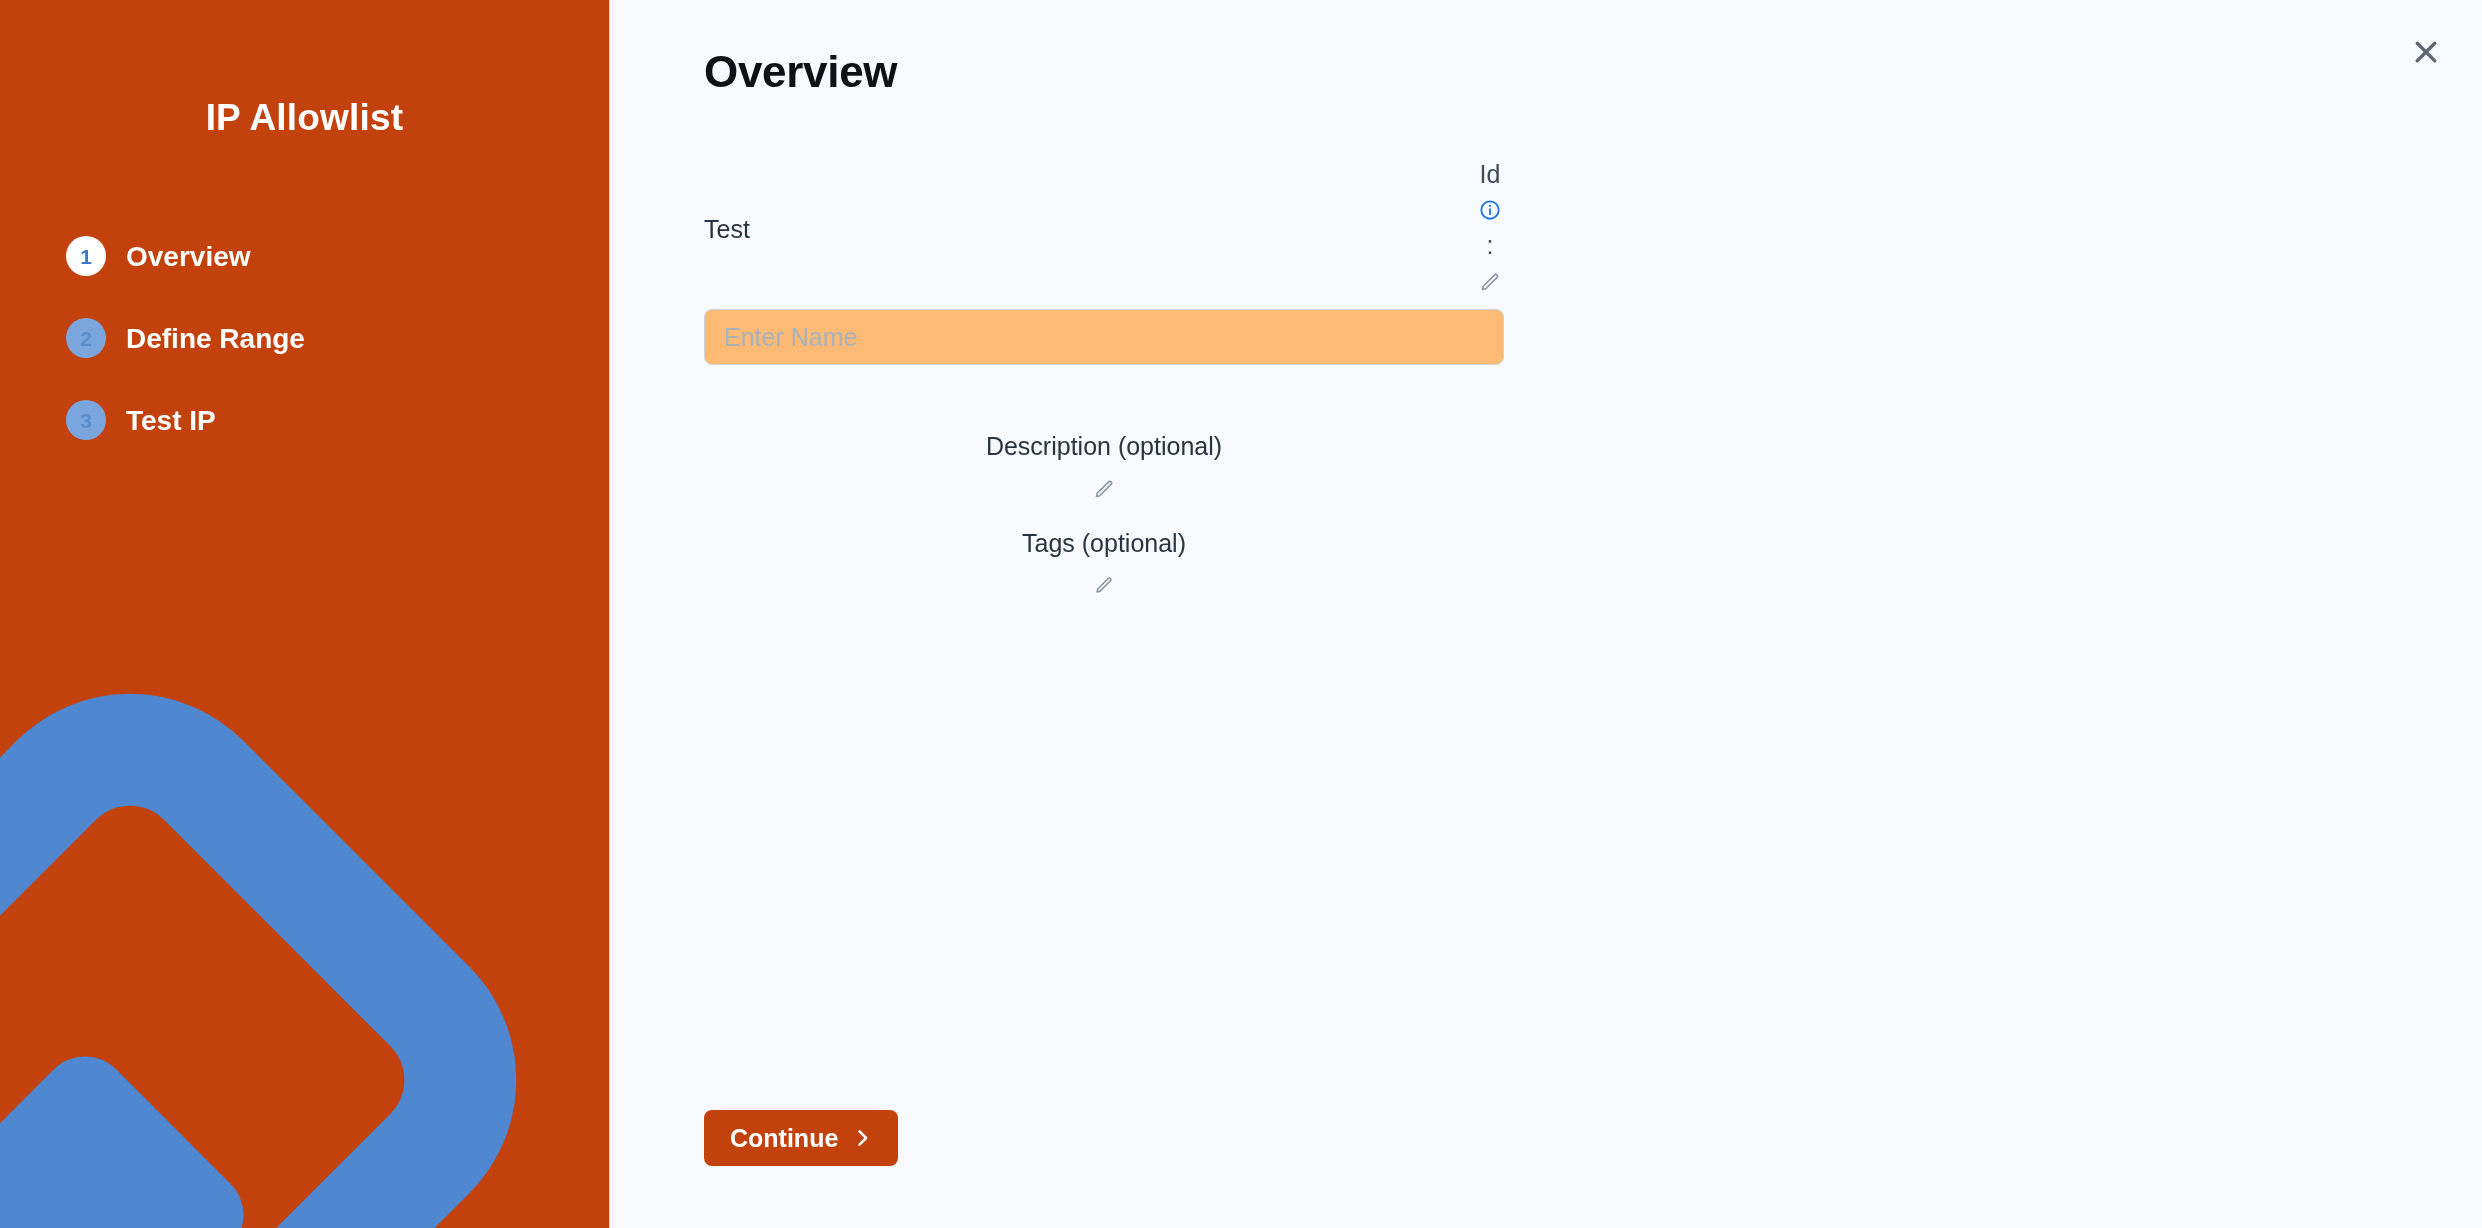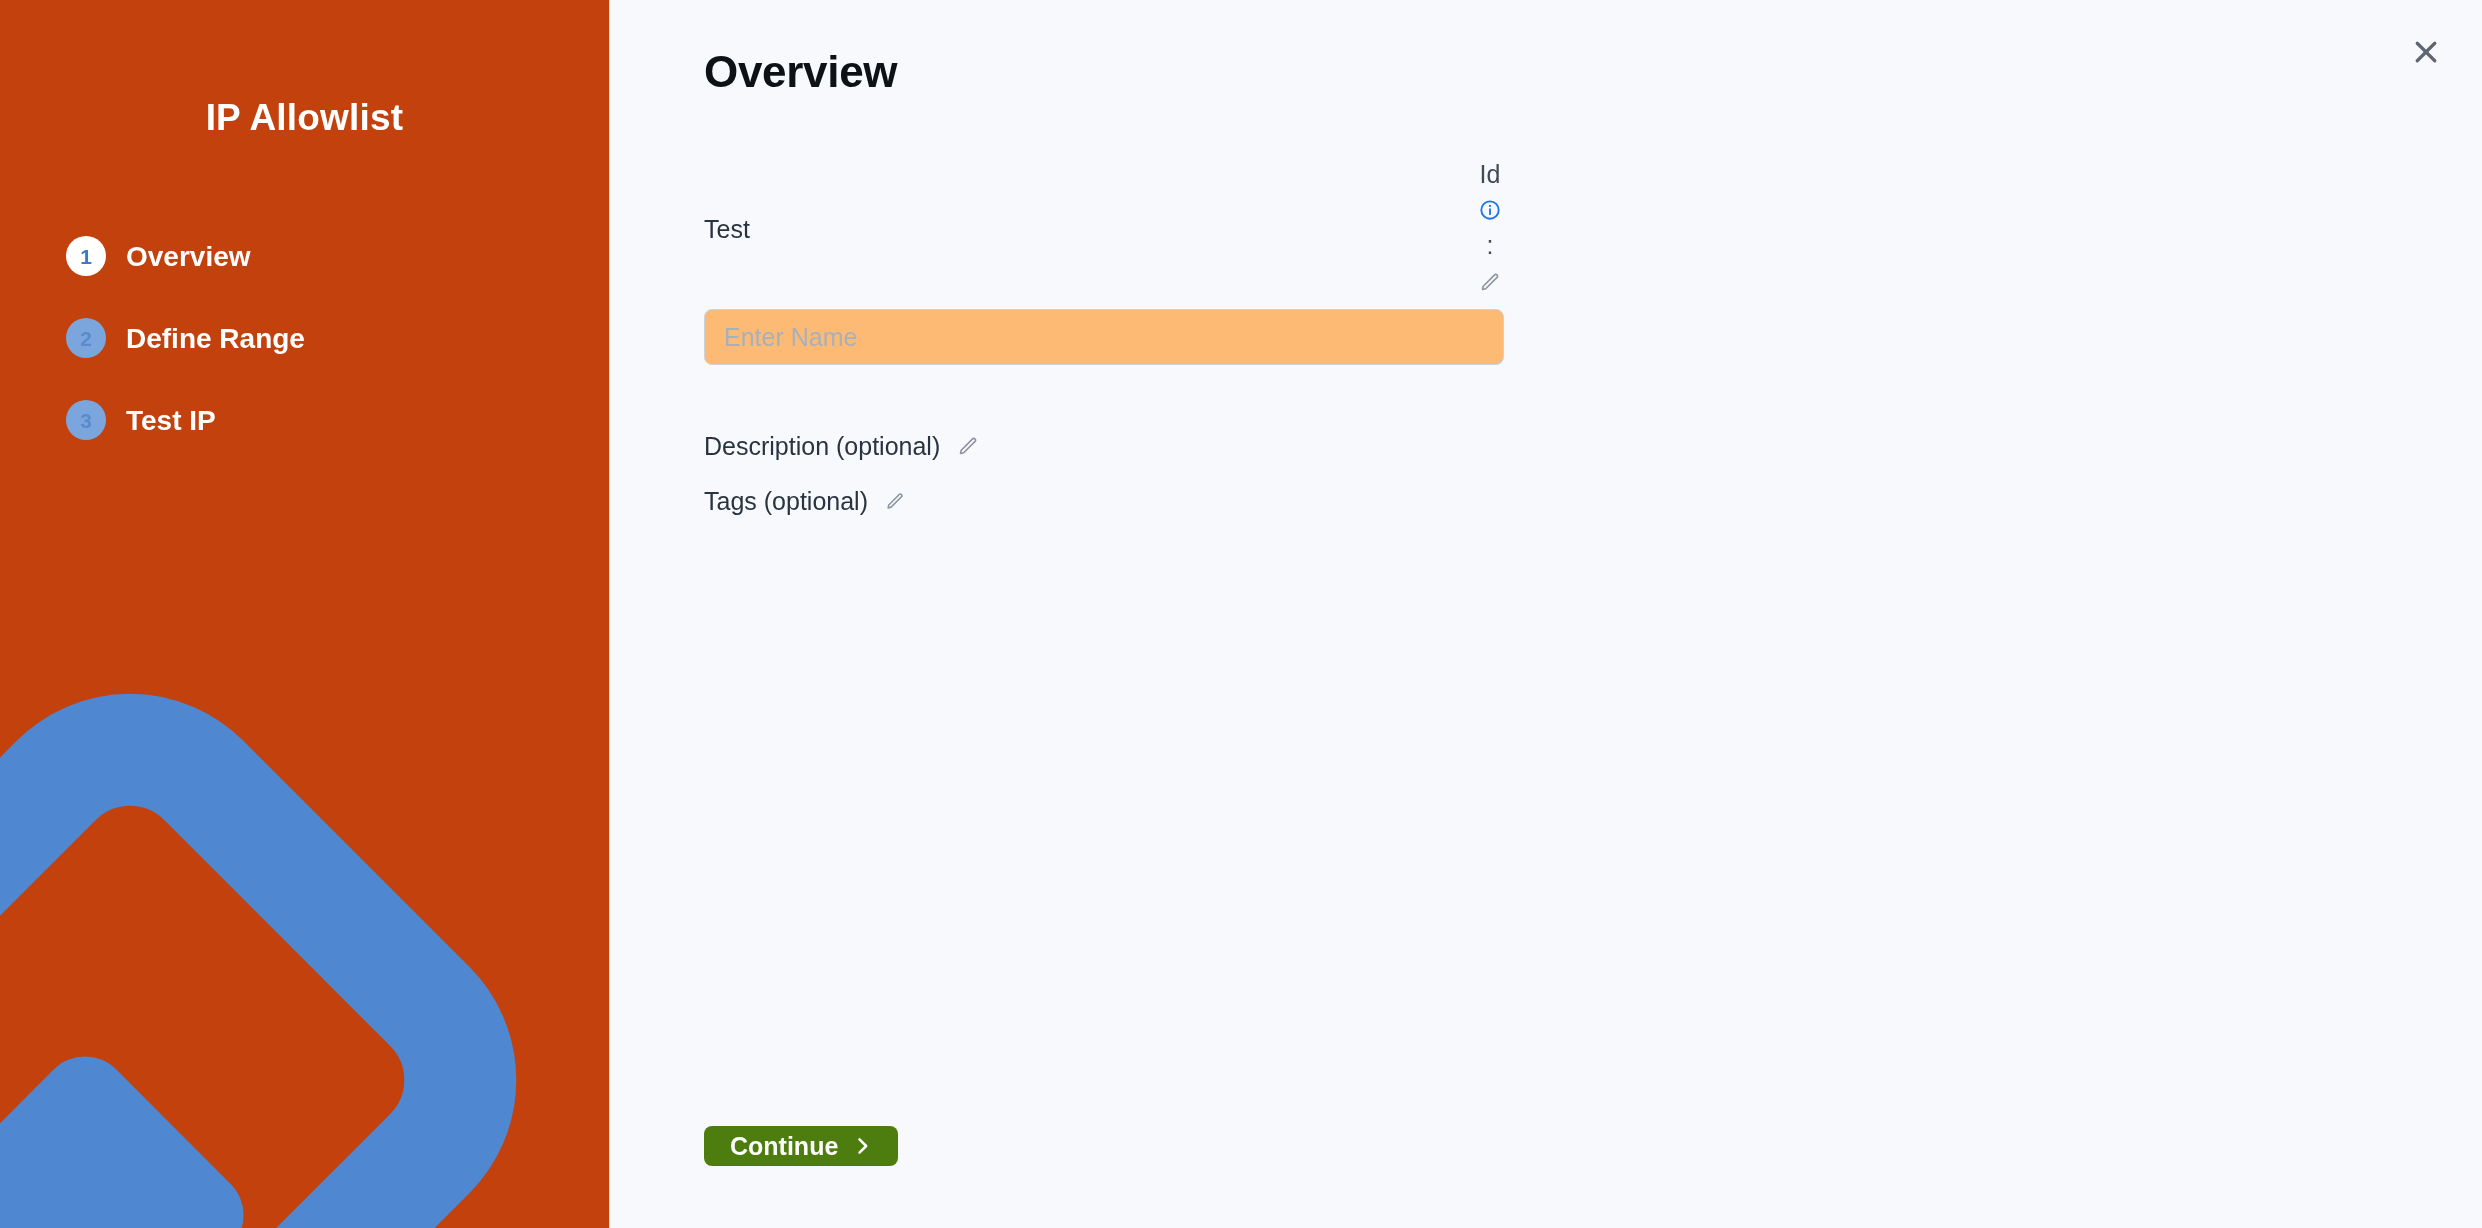"Description (optional)" .optional-row { flex-direction: none -> column }
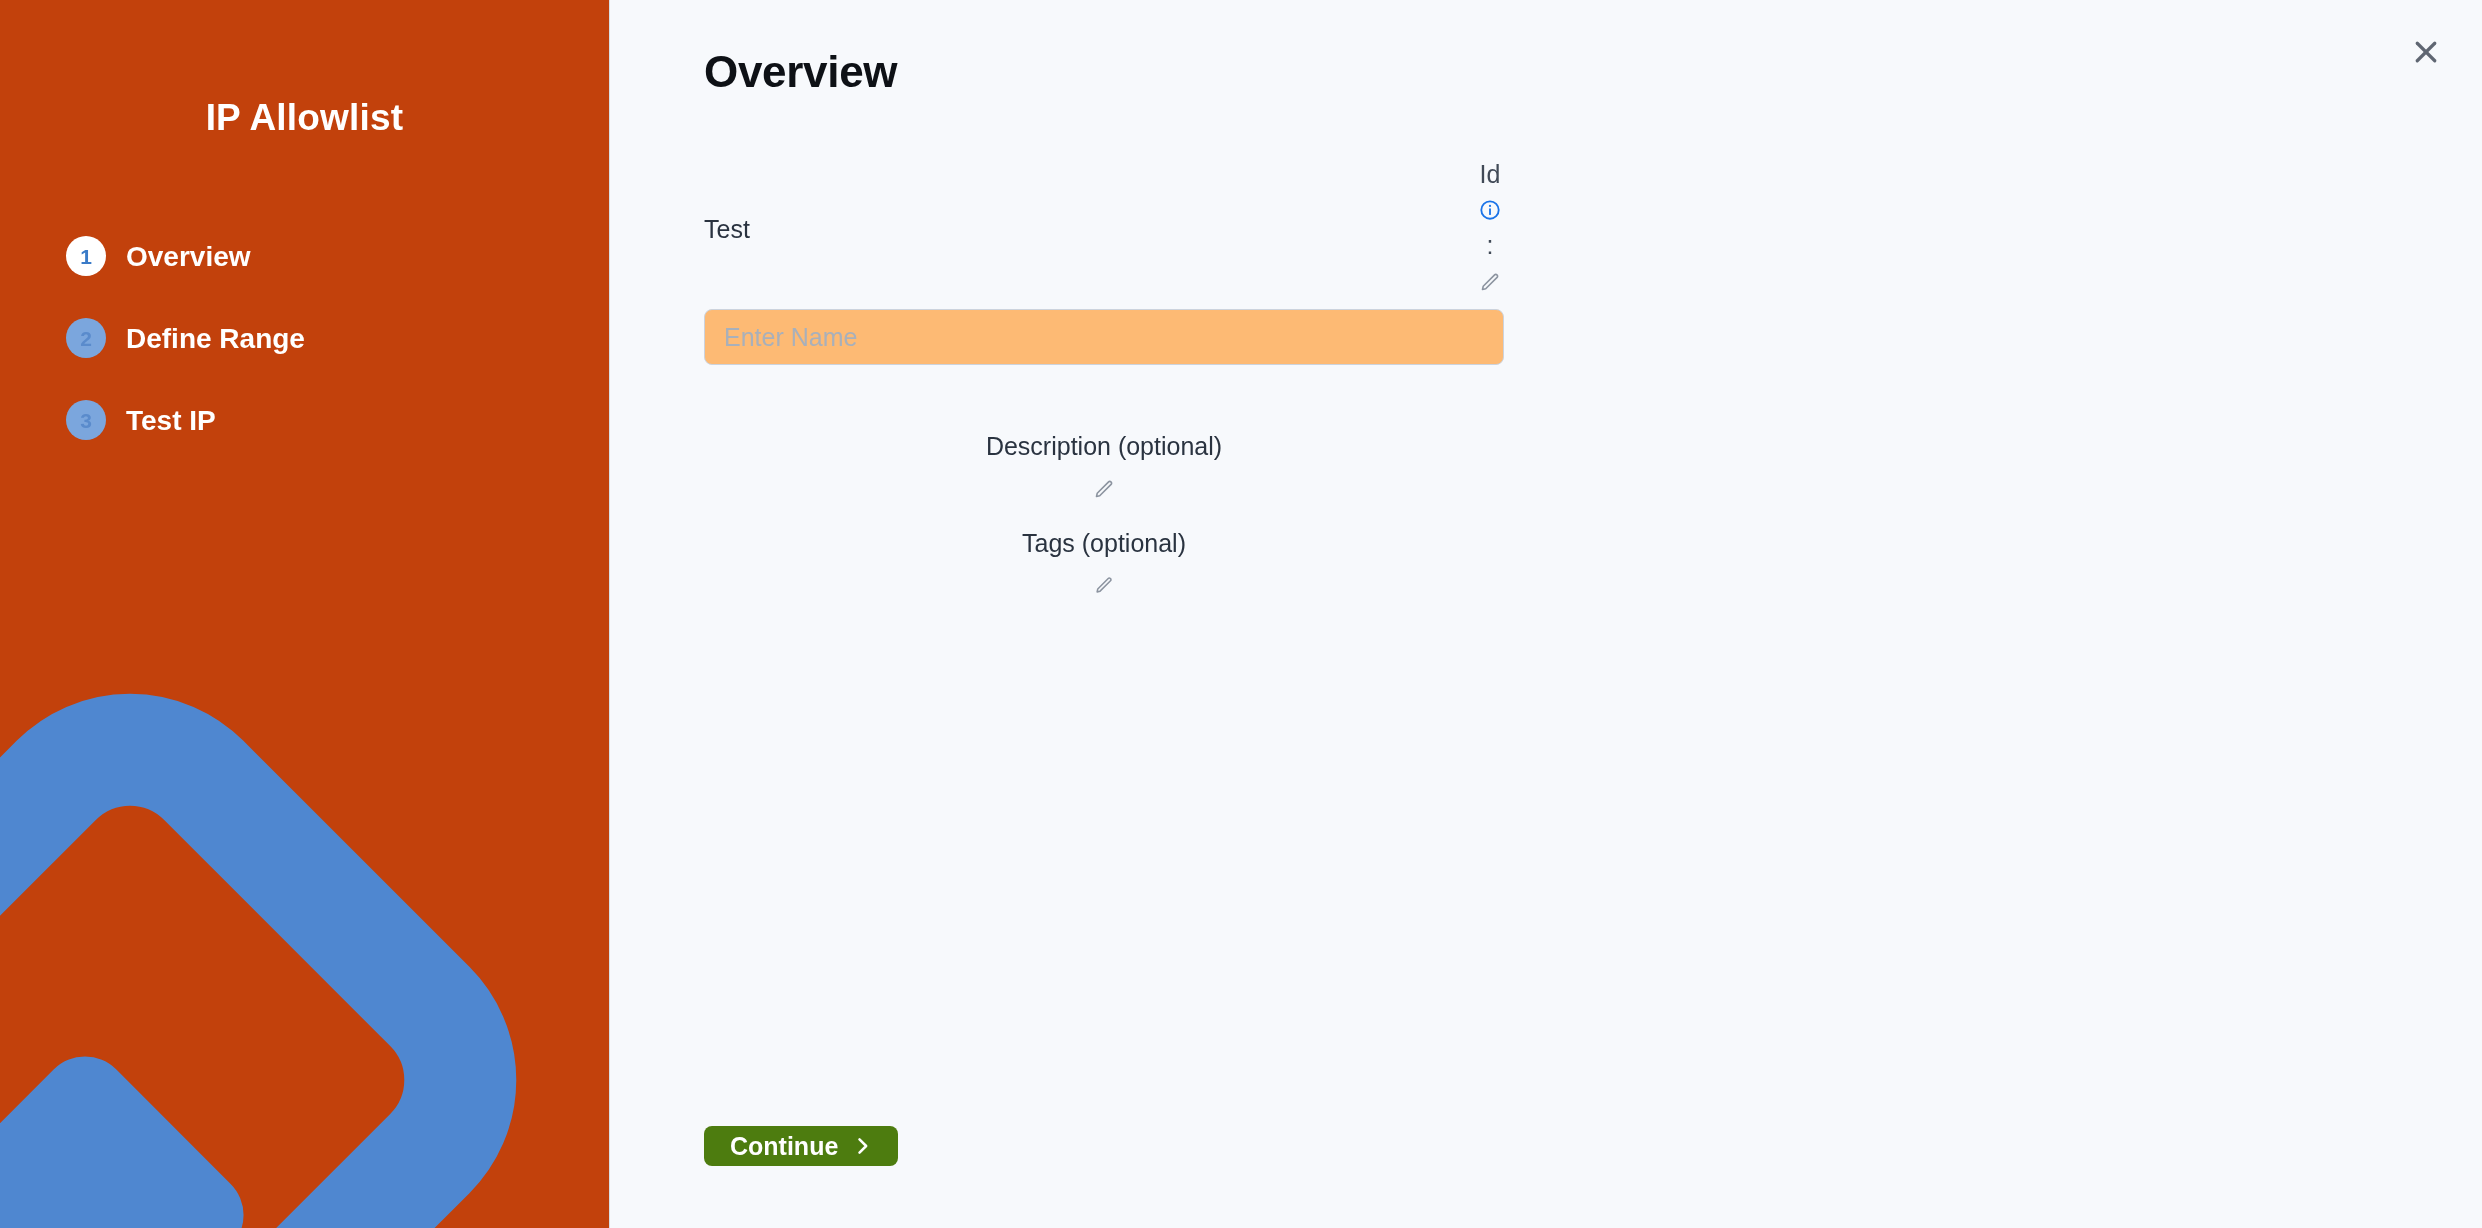"Continue" .continue-btn { background: #4d7c0f -> #c2410c; height: 40px -> 56px }
